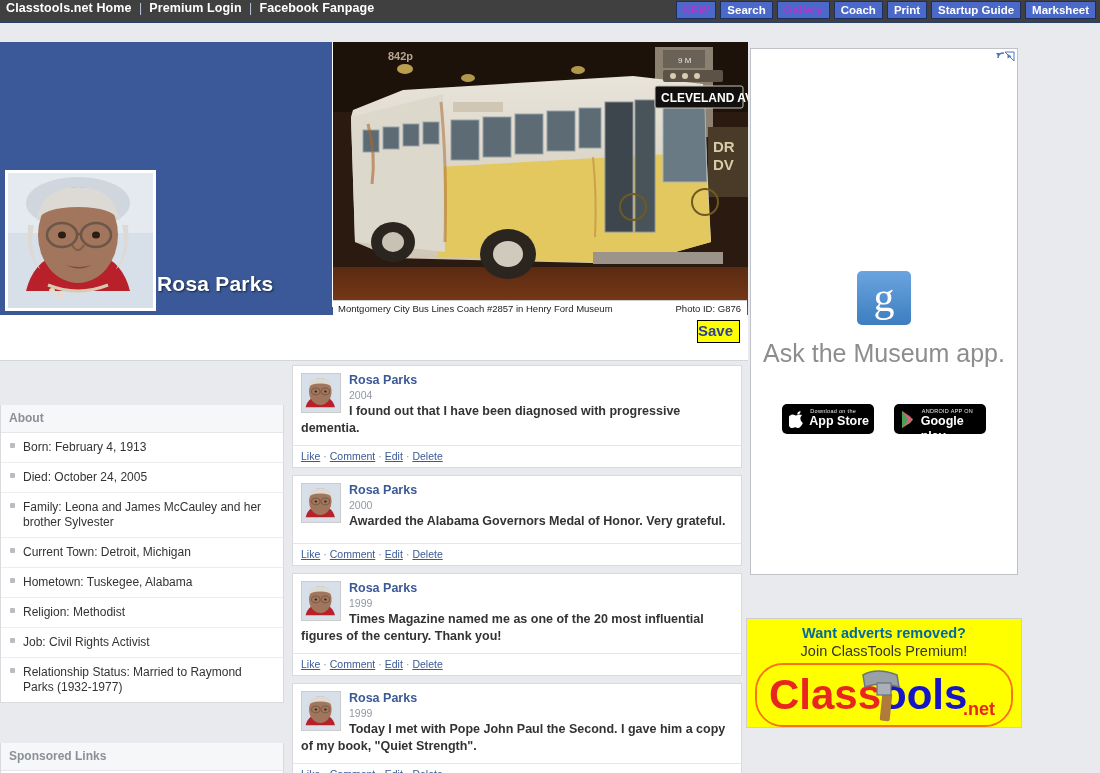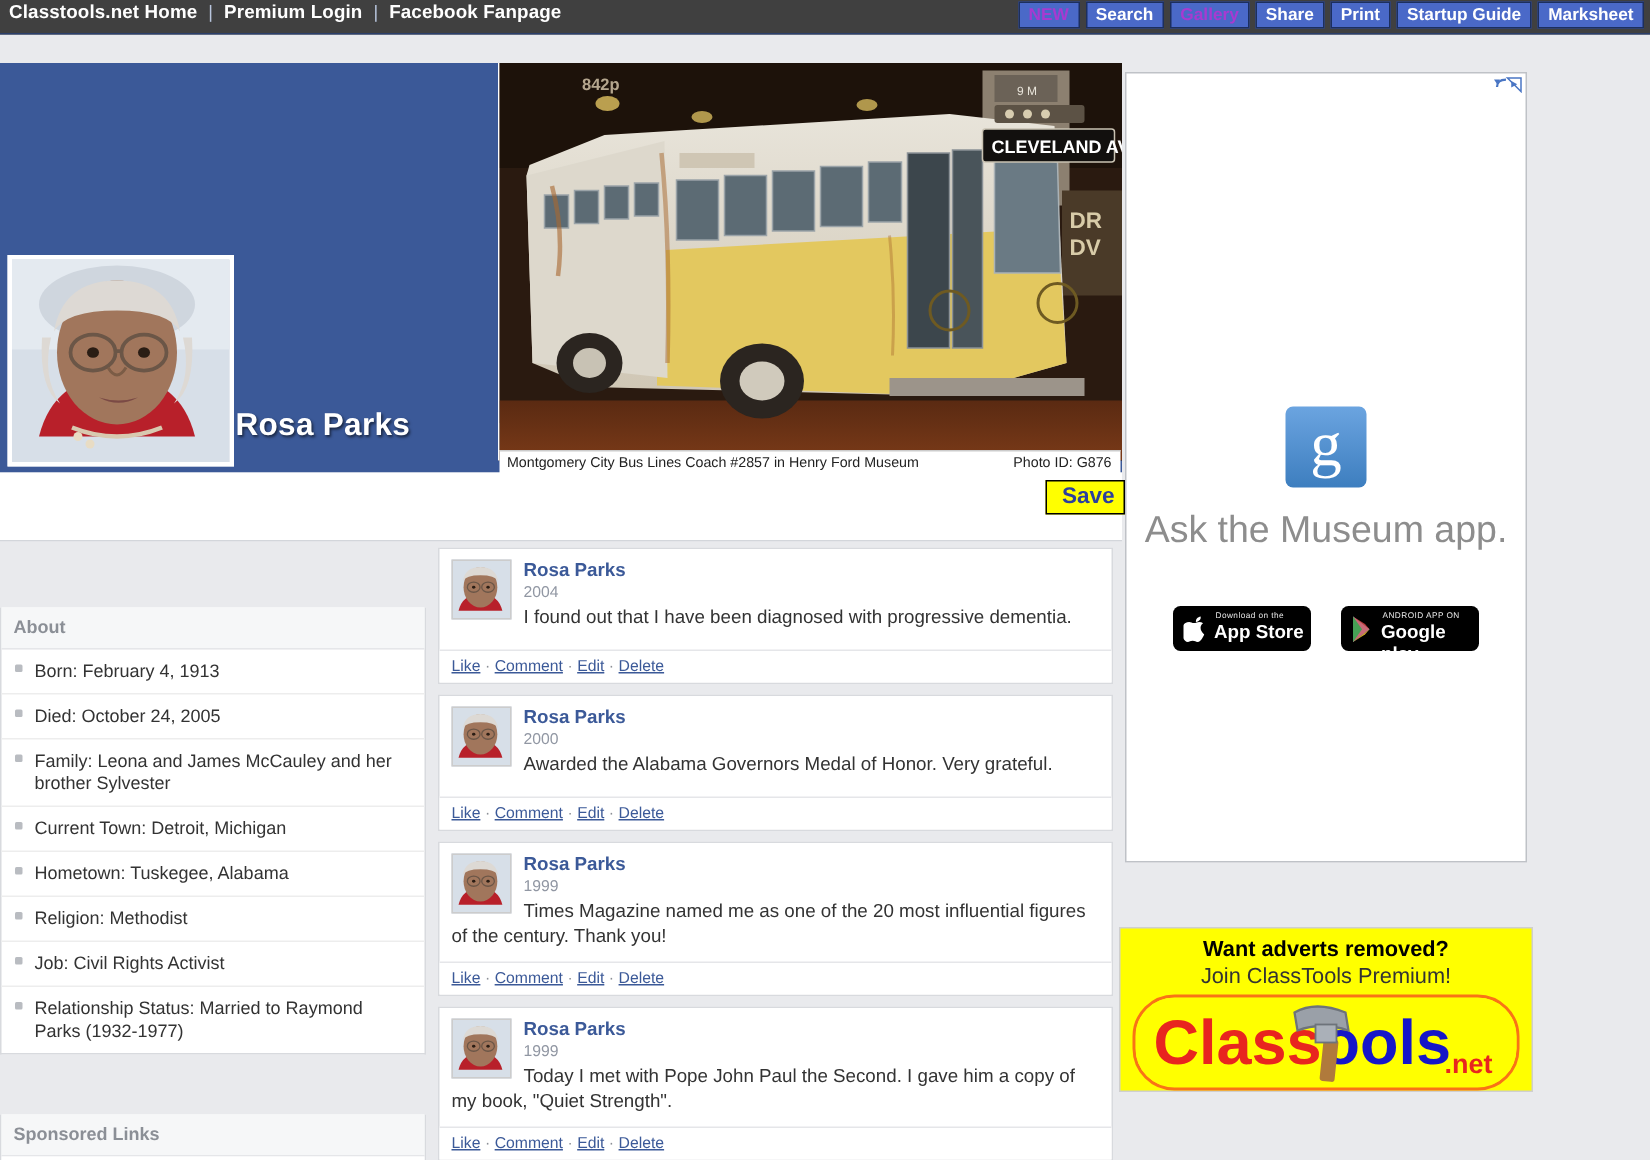"Share" a.navbtn { text: Share -> Coach }
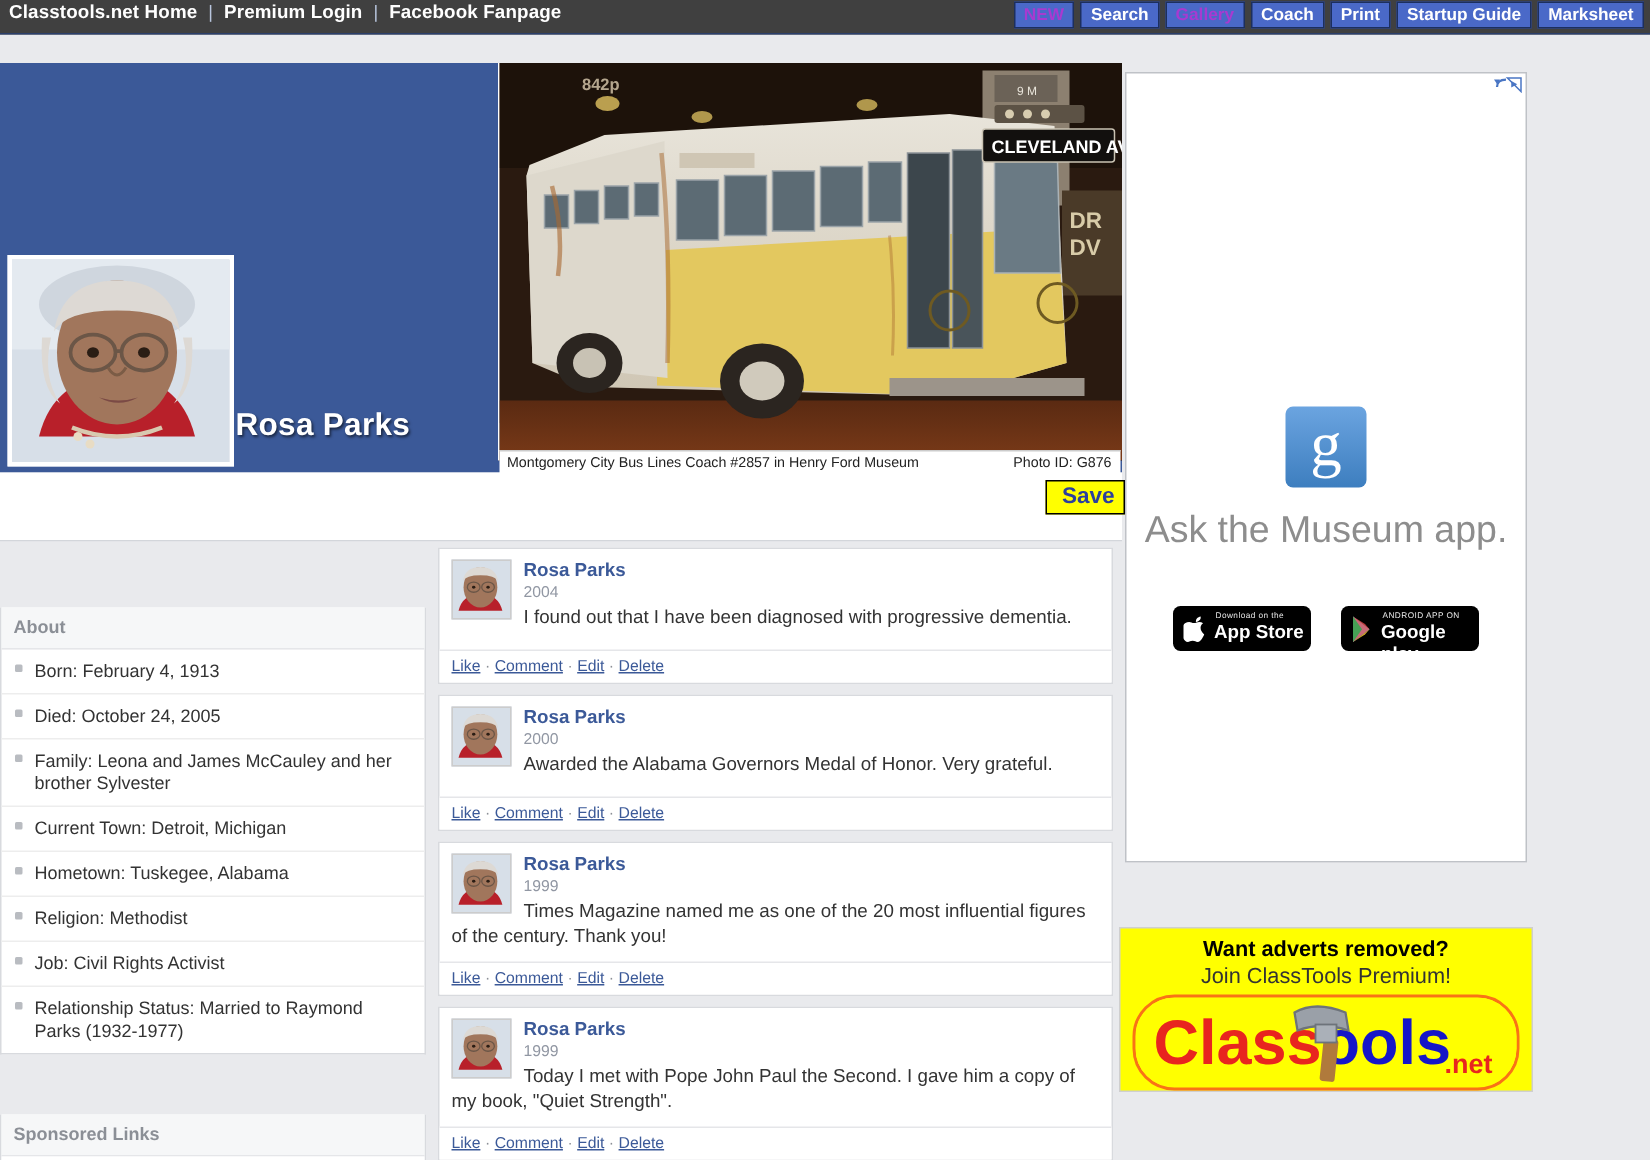"Save" .savebtn { padding: 2px 6px 3px 10px -> 2px 6px 3px 0 }
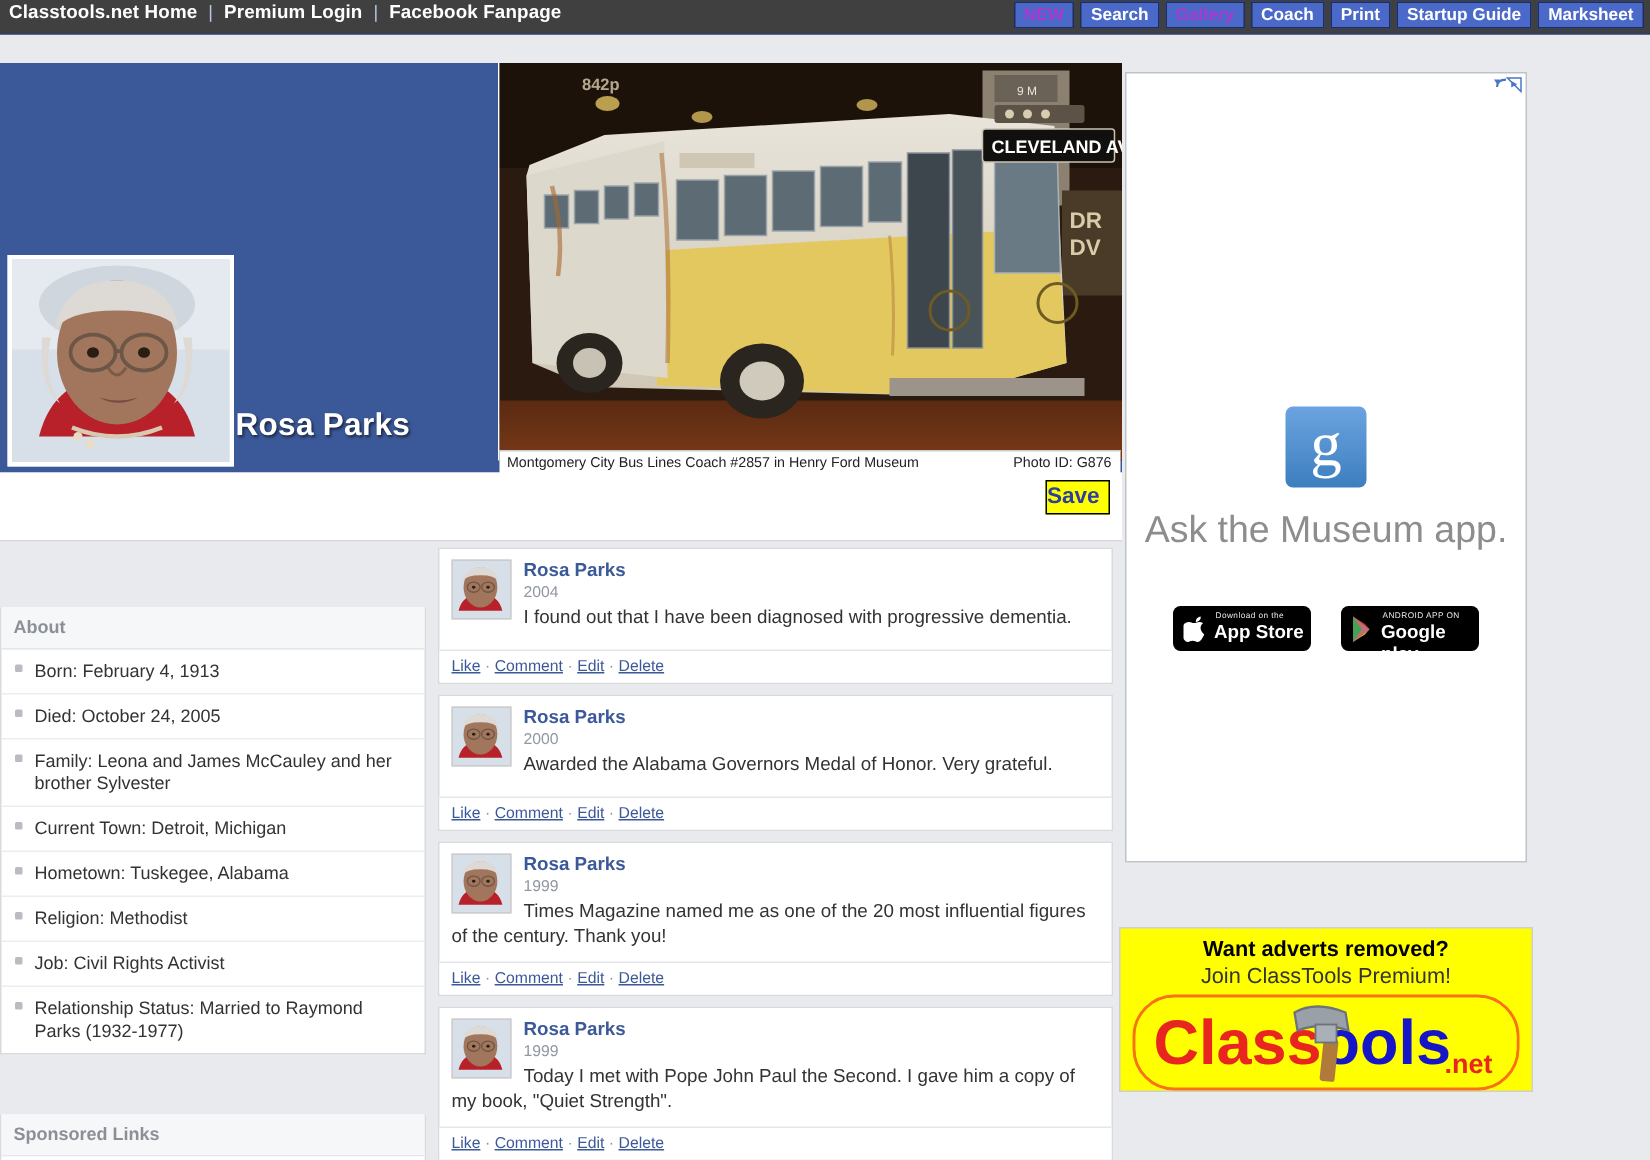"I found out that I" .post-text { font-weight: none -> bold }
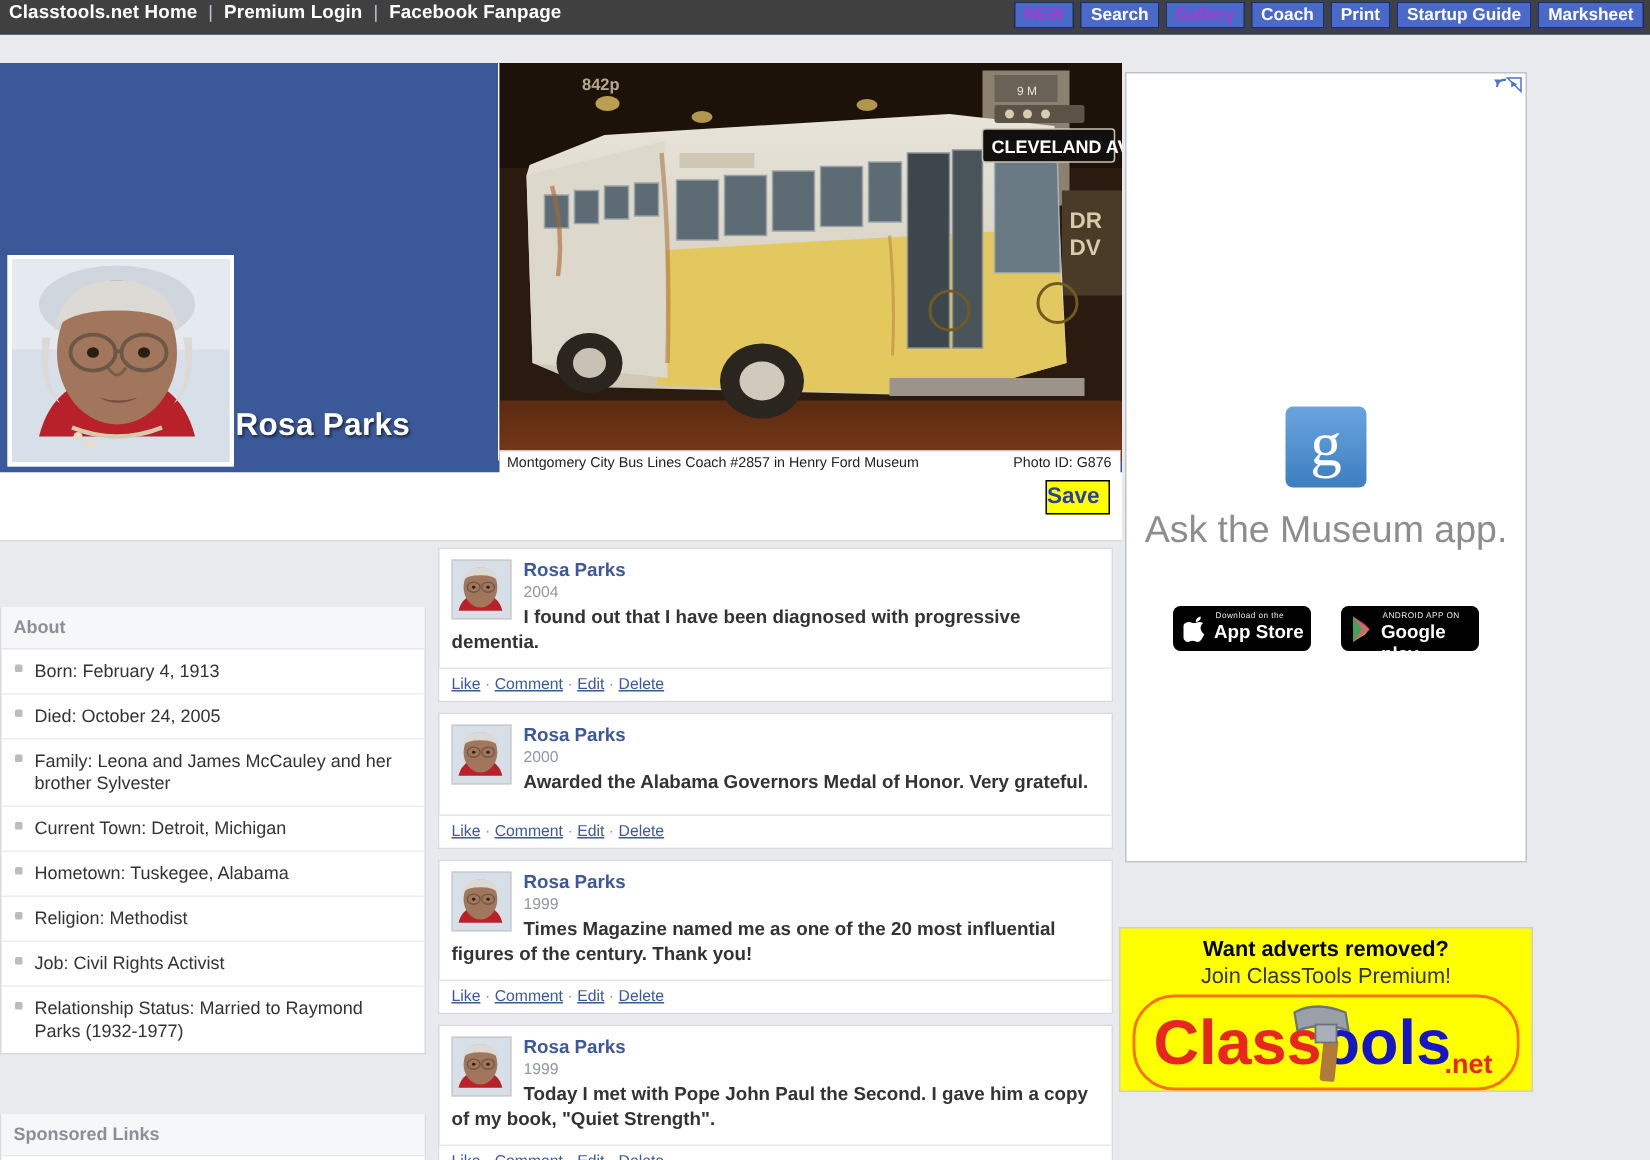"Want adverts removed?" .pa-l1 { color: #000000 -> #0369a1 }
